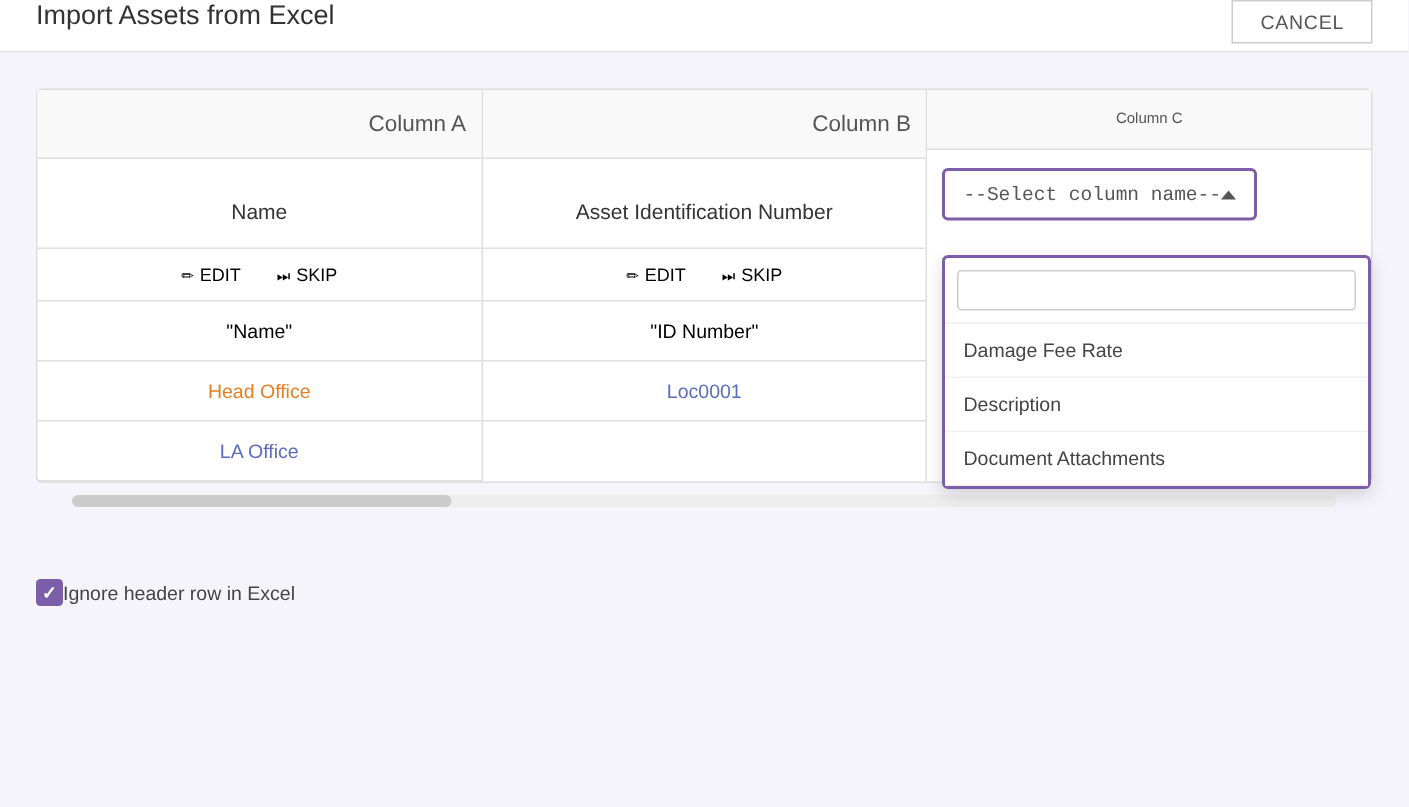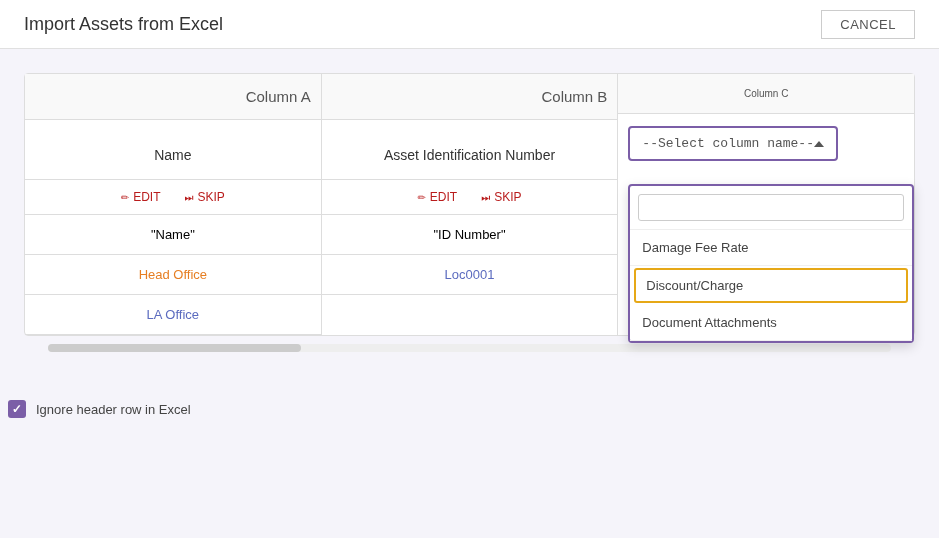"Import Assets from Excel" .header { align-items: center -> flex-start; height: 49px -> 35px }
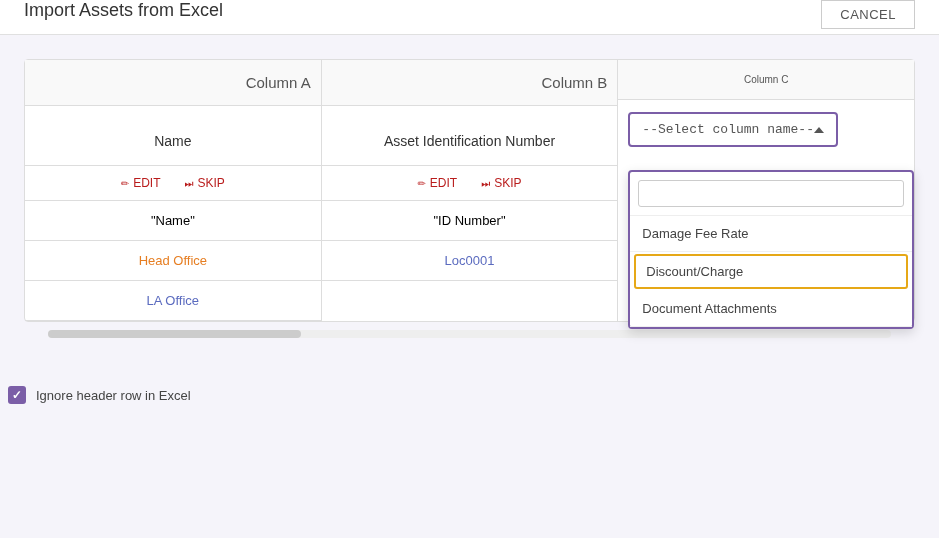"EDIT" .action-btn { color: #b91c1c -> #000000 }
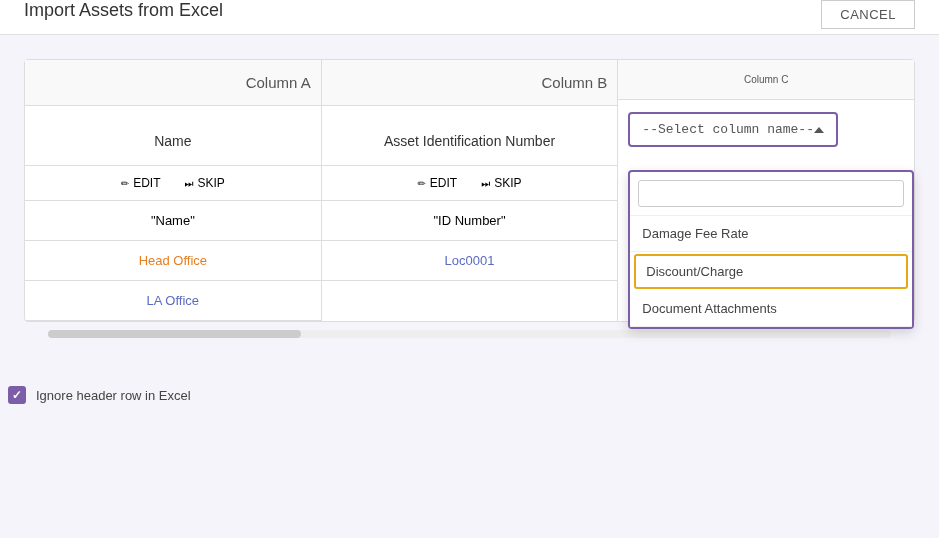"Description" div.dropdown-item { html: none -> <div> <span>Description</span> </div> }
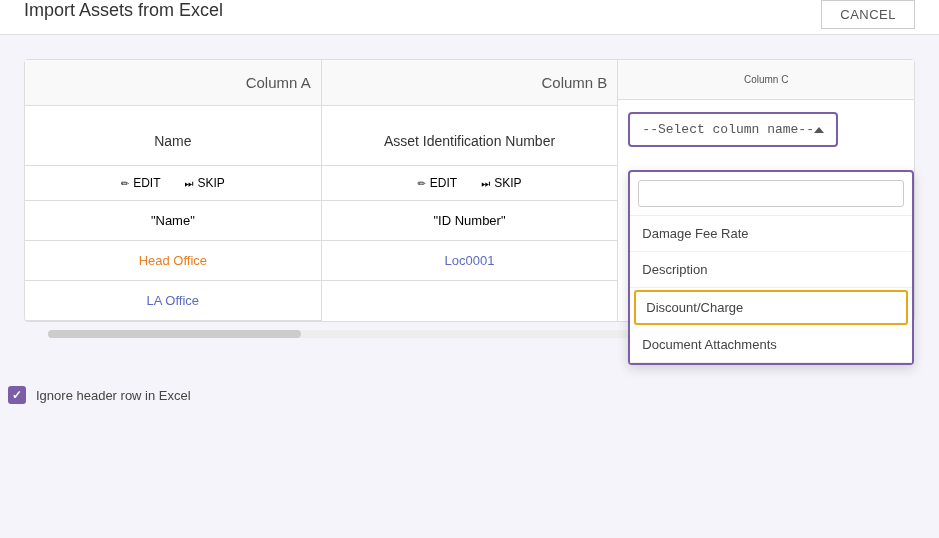"Discount/Charge" div.dropdown-item { html: <div> <span>Discount/Charge</span> </div> -> none }
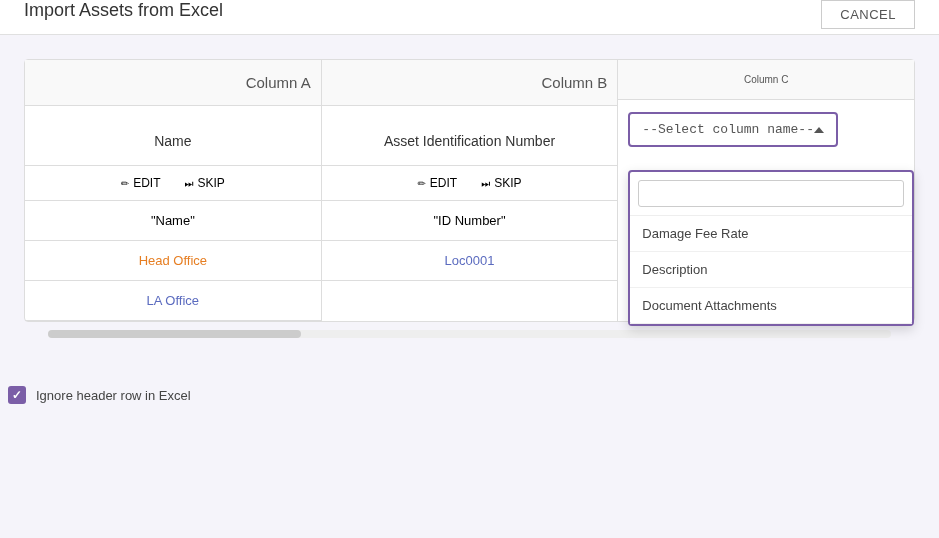"Ignore header row in Excel" .footer-area { gap: 10px -> none; padding: 16px 8px -> 16px 24px }
